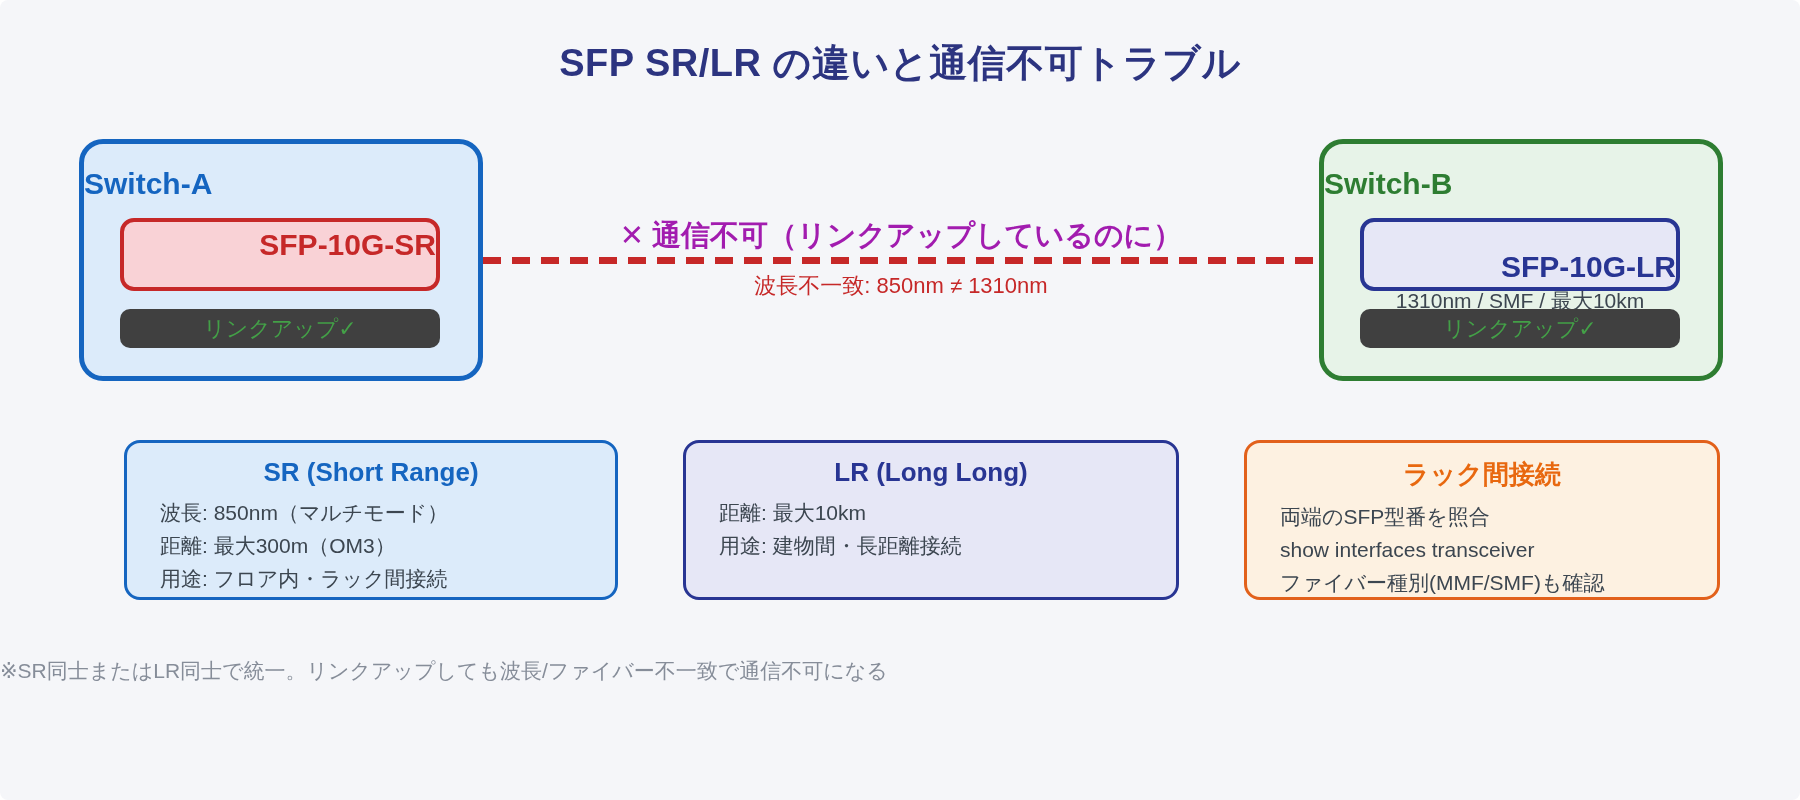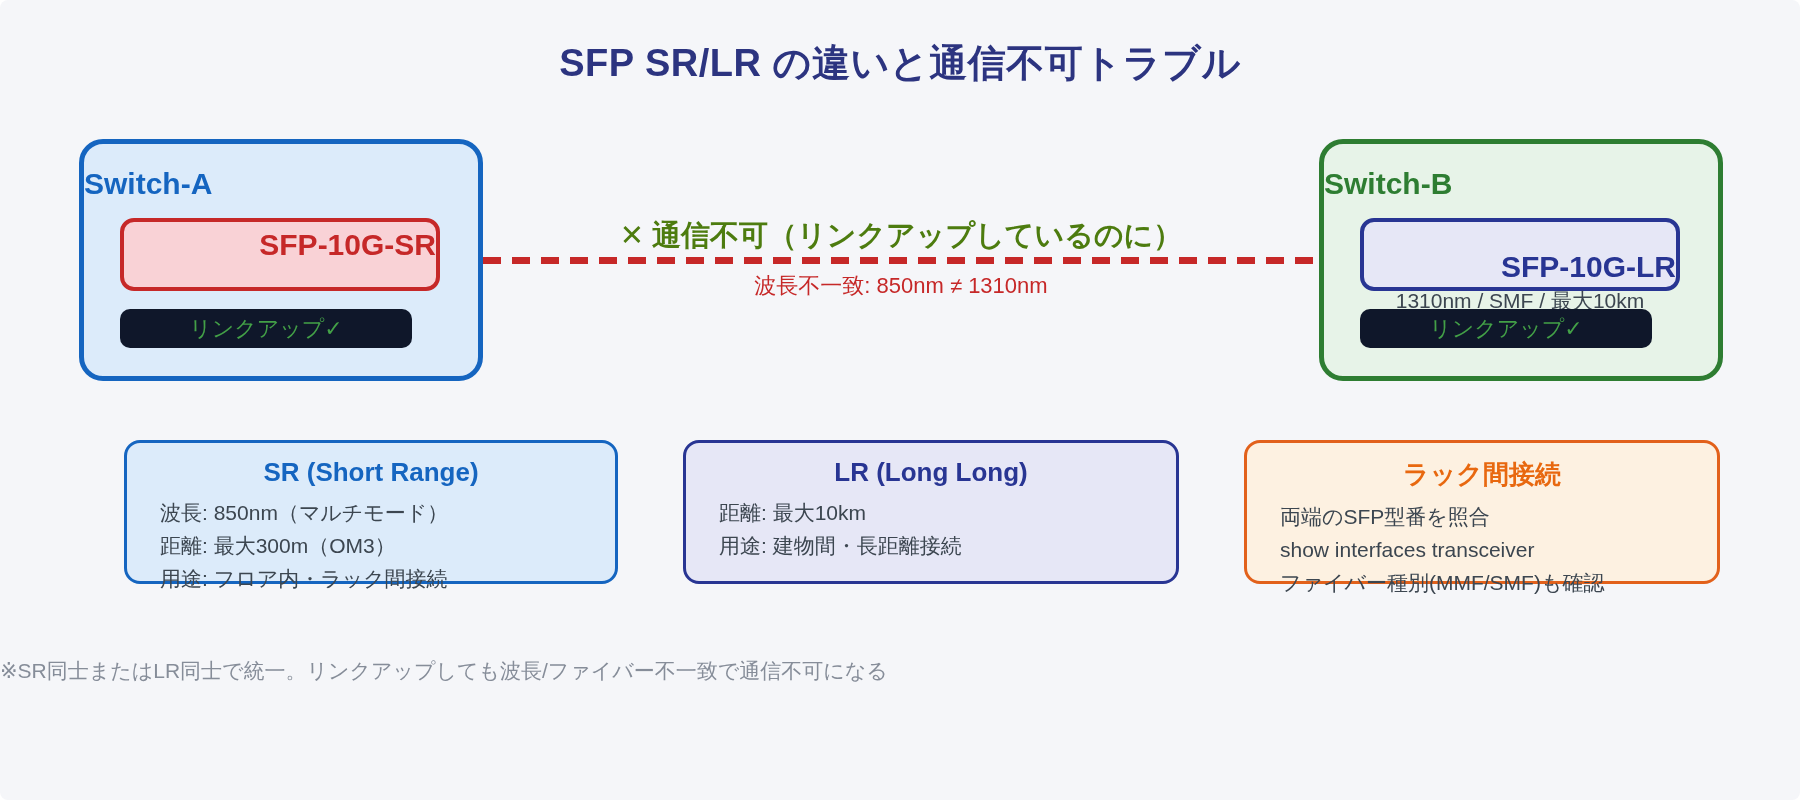"✕ 通信不可（リンクアップしているのに）" .error-label { color: #4d7c0f -> #a21caf }
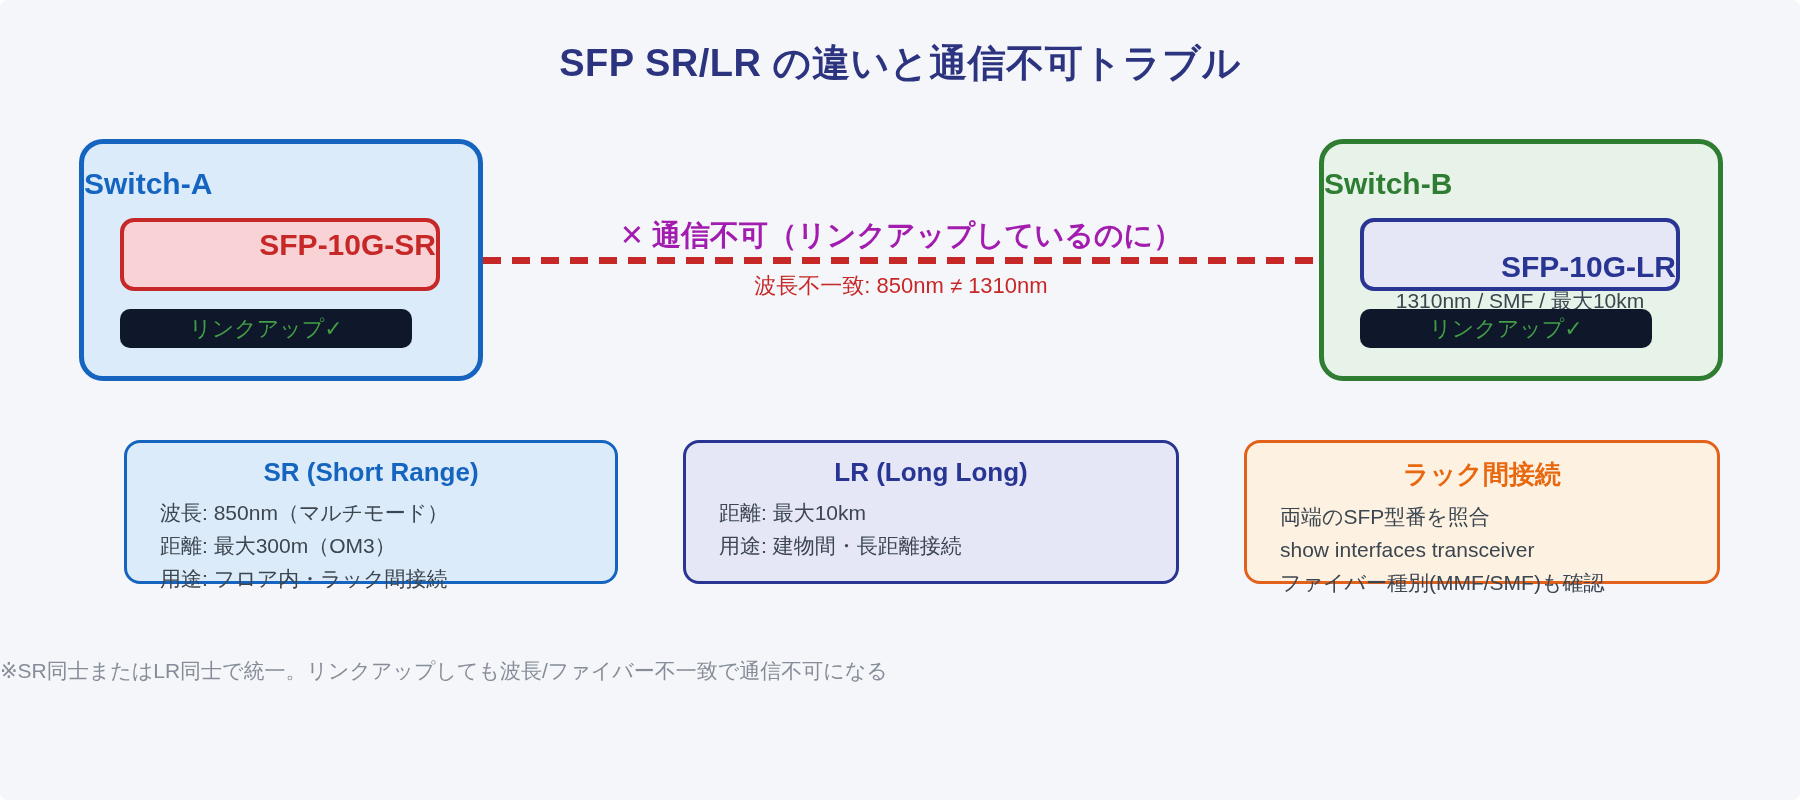"リンクアップ✓" .linkup-badge { background: #0f172a -> #404040; width: 292px -> 320px }
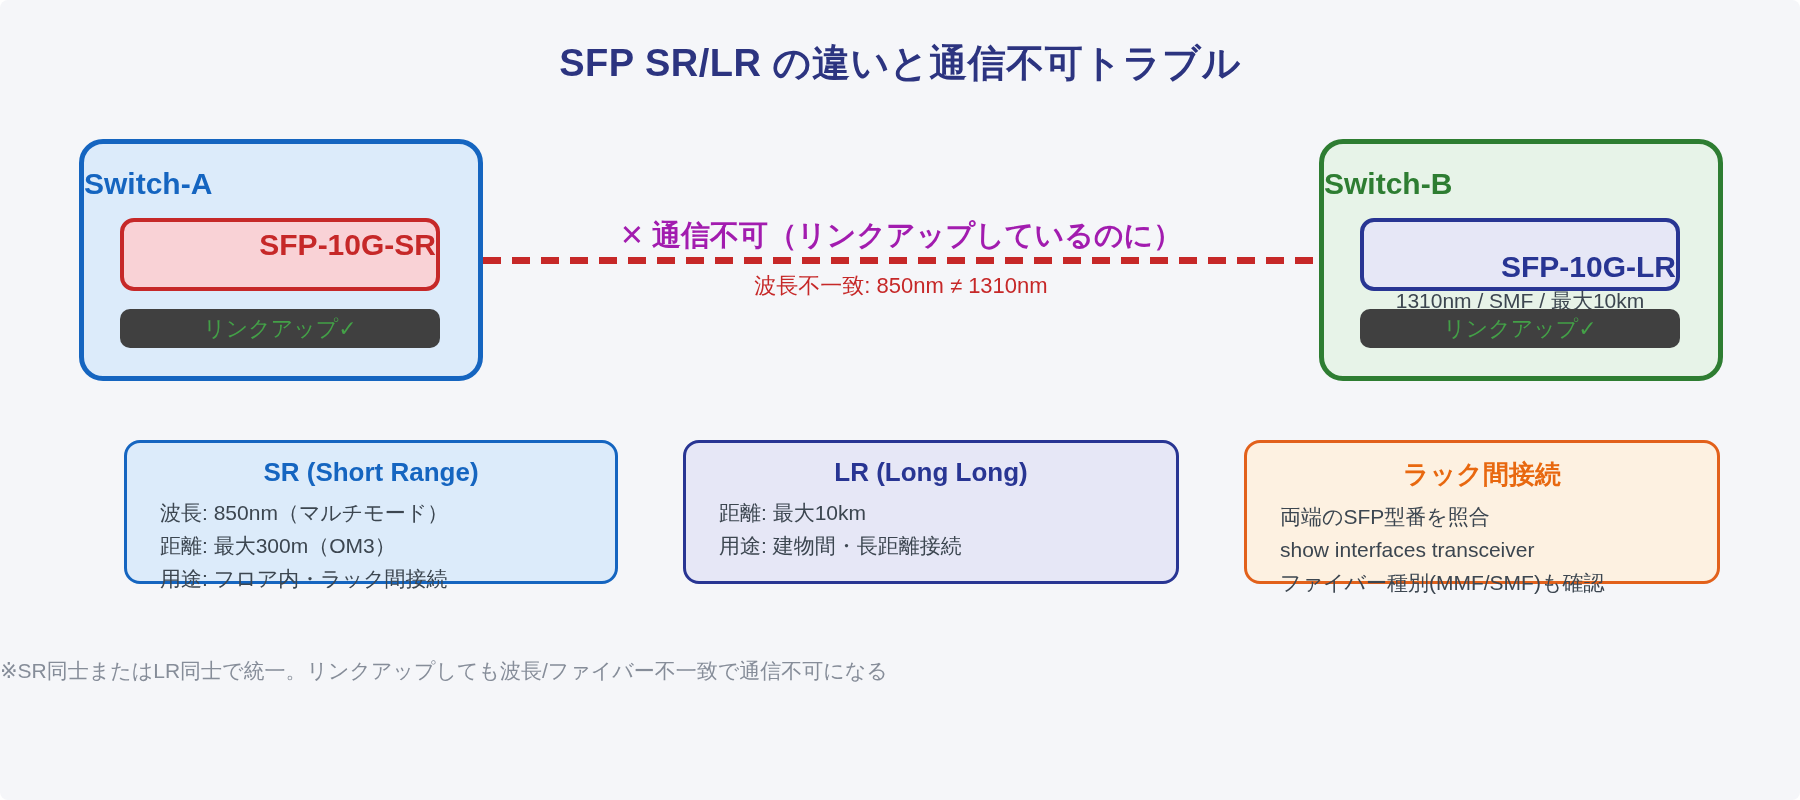"SR (Short Range)" .info-card { height: 144px -> 160px }
